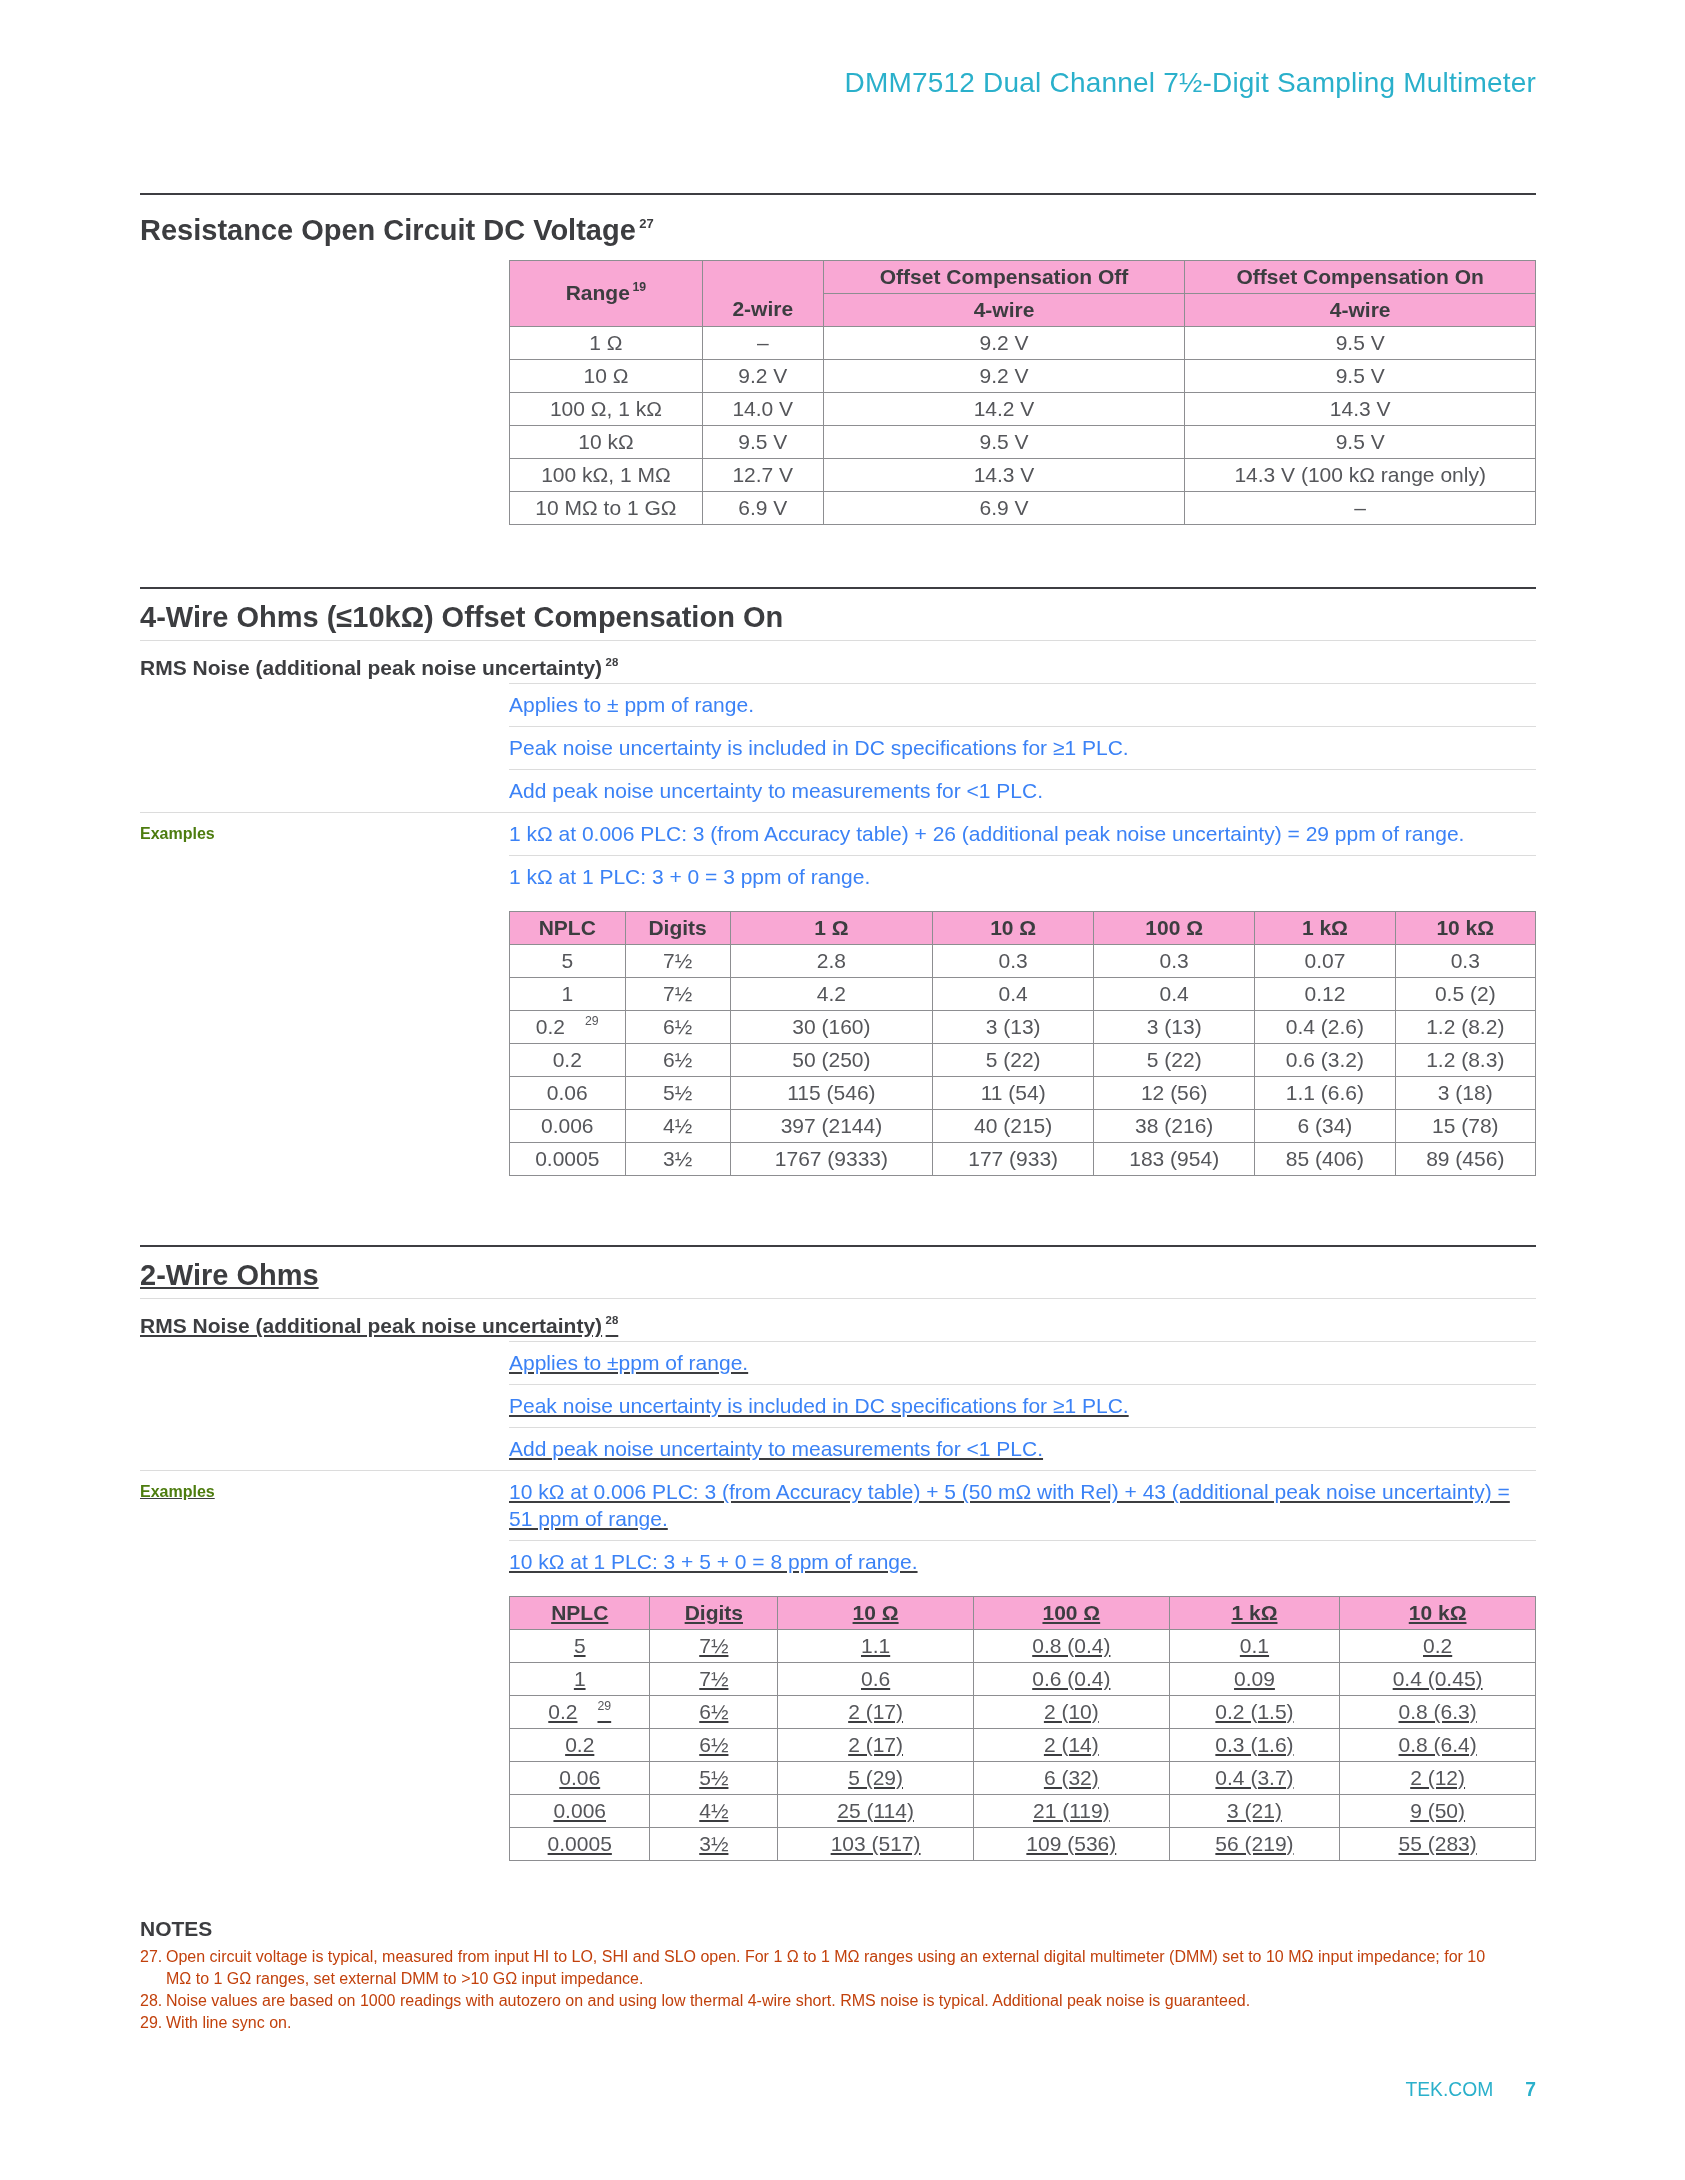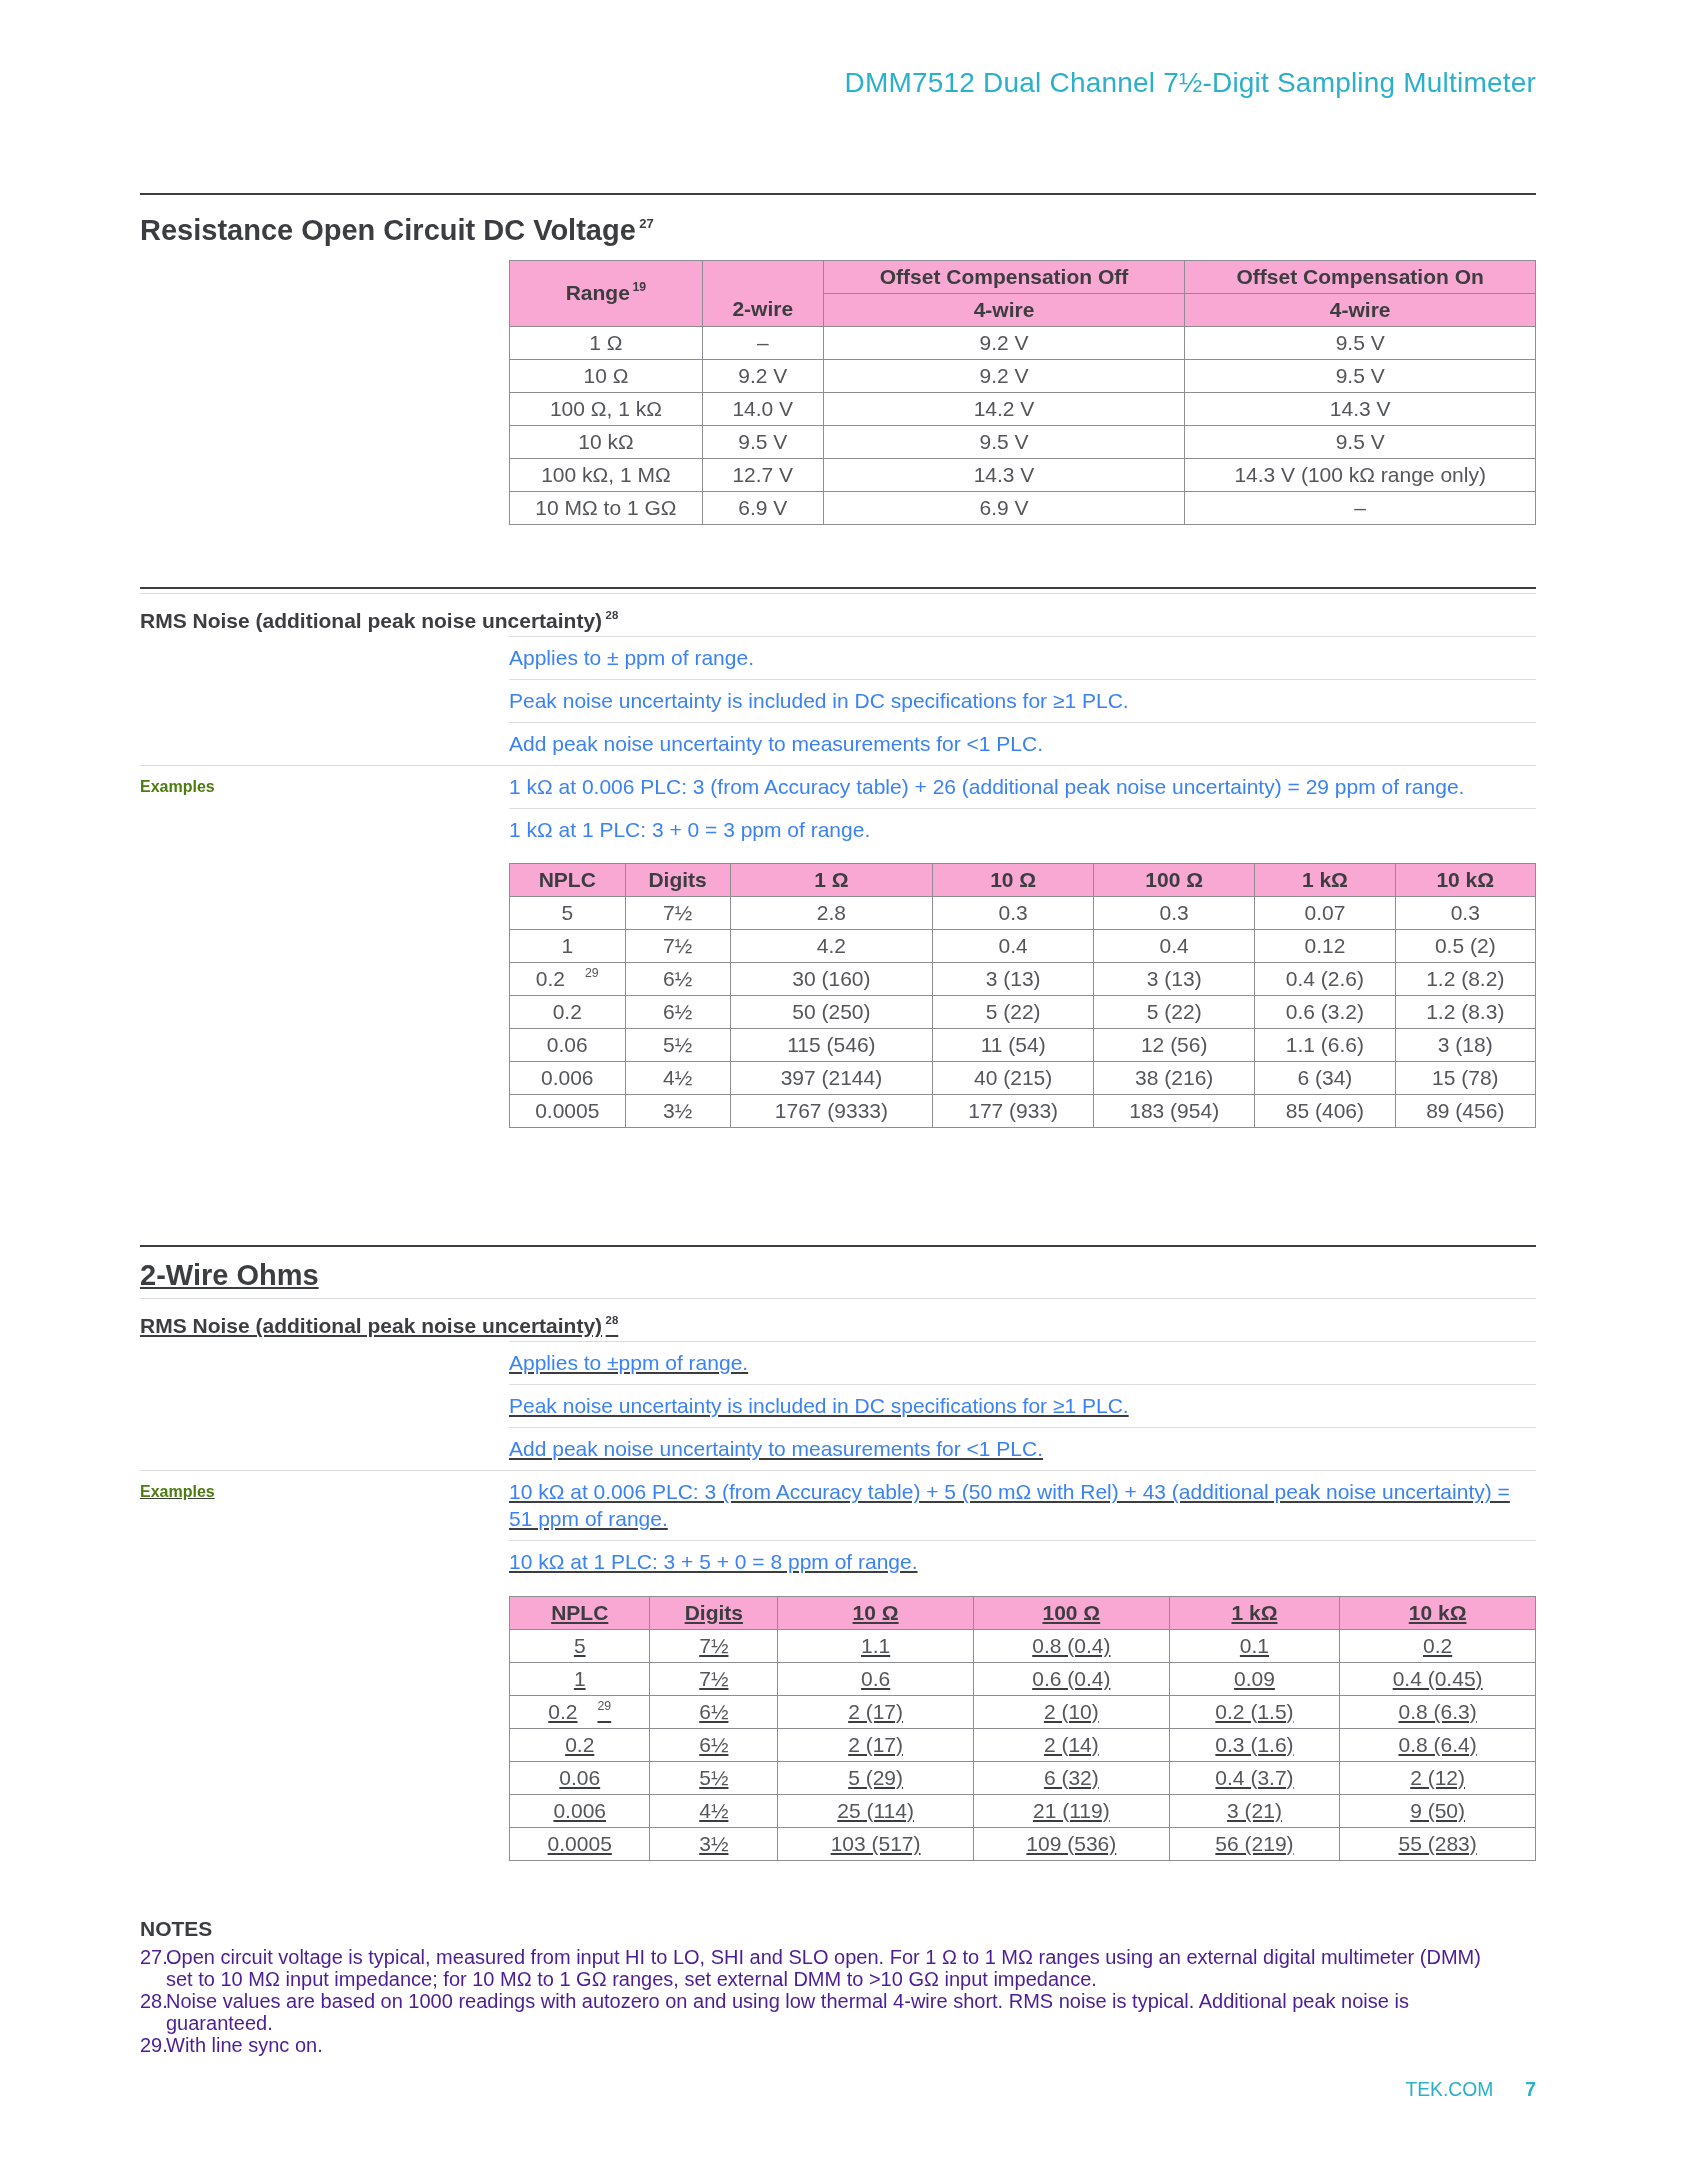"4-Wire Ohms (≤10kΩ) Offset Compensation" div.section-title { html: none -> <div><span>4-Wire Ohms (≤10kΩ) Offset Compensation On</span></div> }
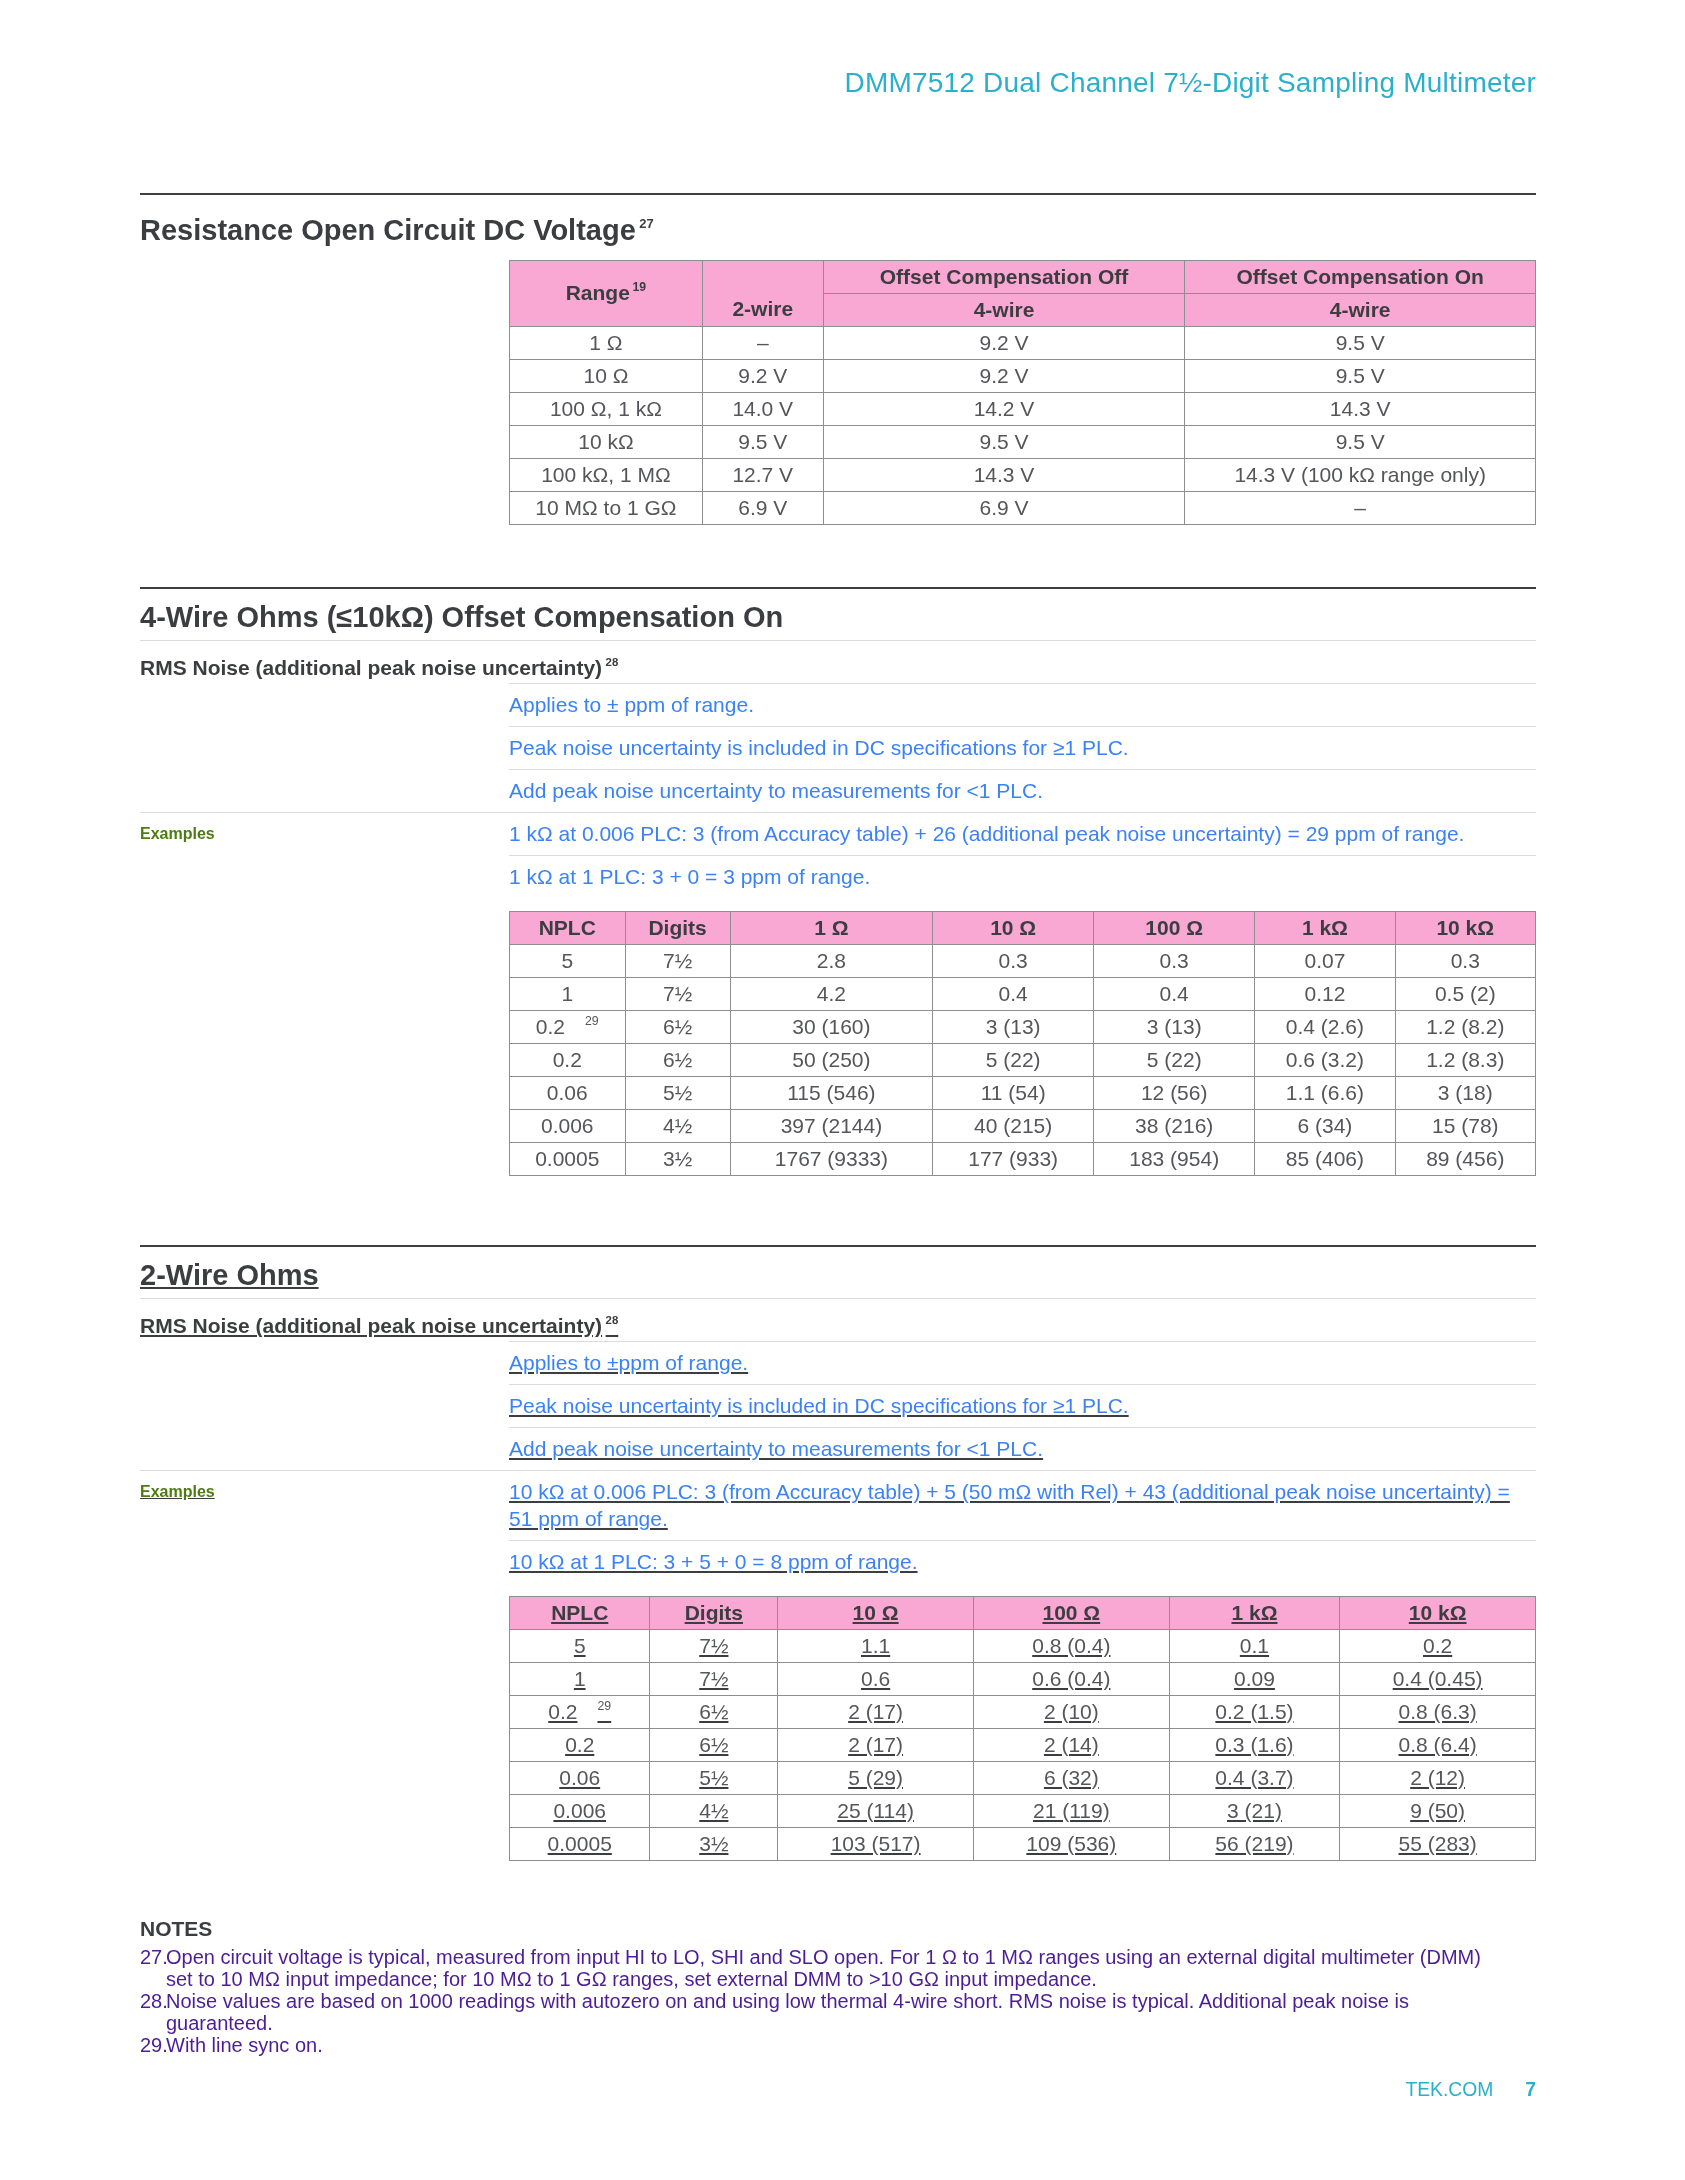"27." .note { color: #4c1d95 -> #c2410c; font-size: 20px -> 16px }
